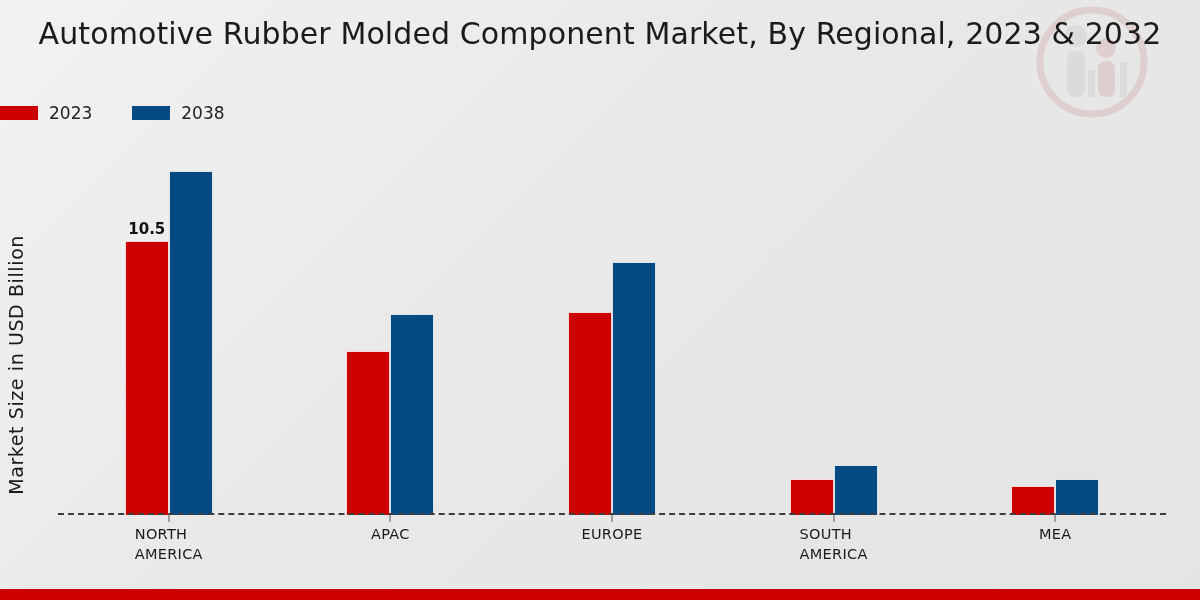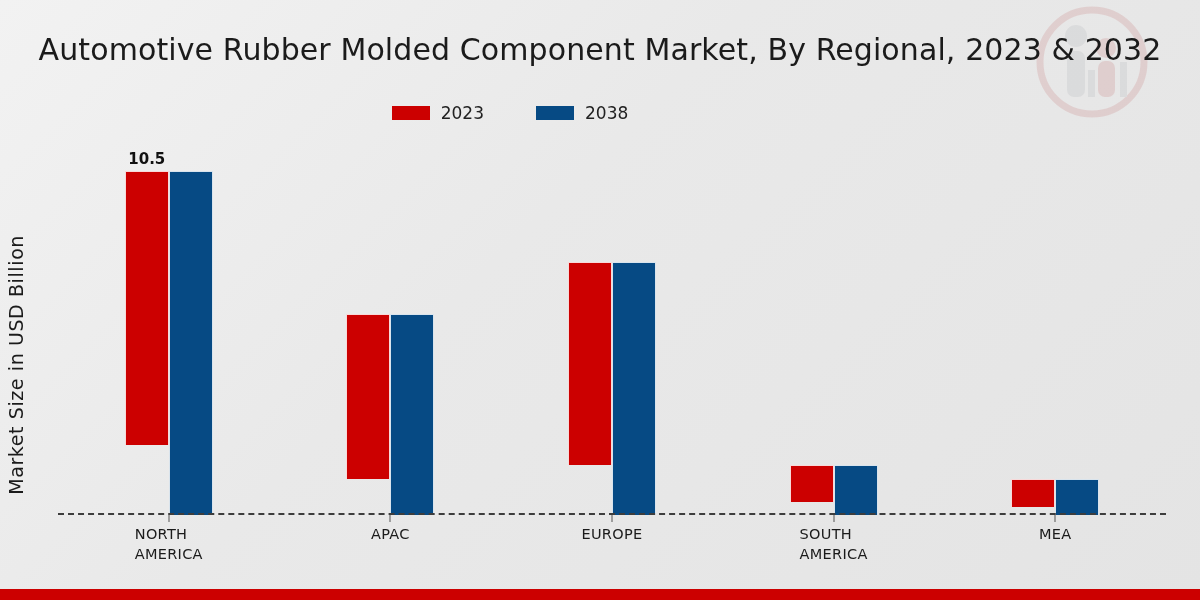"Automotive Rubber Molded Component" .chart-title { top: 32px -> 16px }
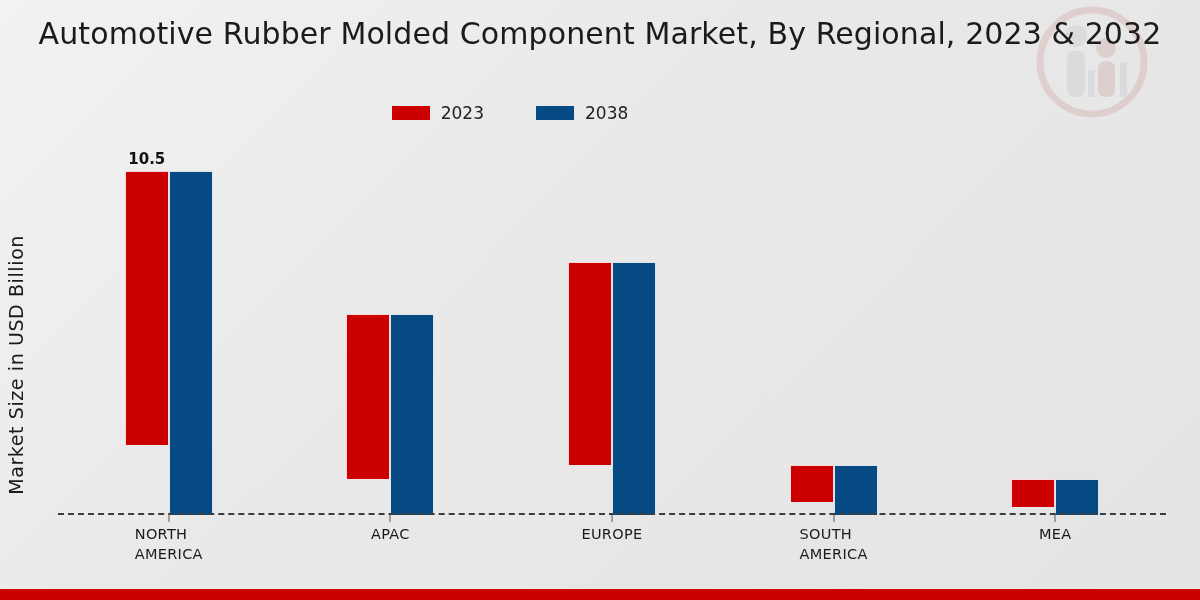"2023" .legend { gap: 52px -> 40px; justify-content: center -> none }
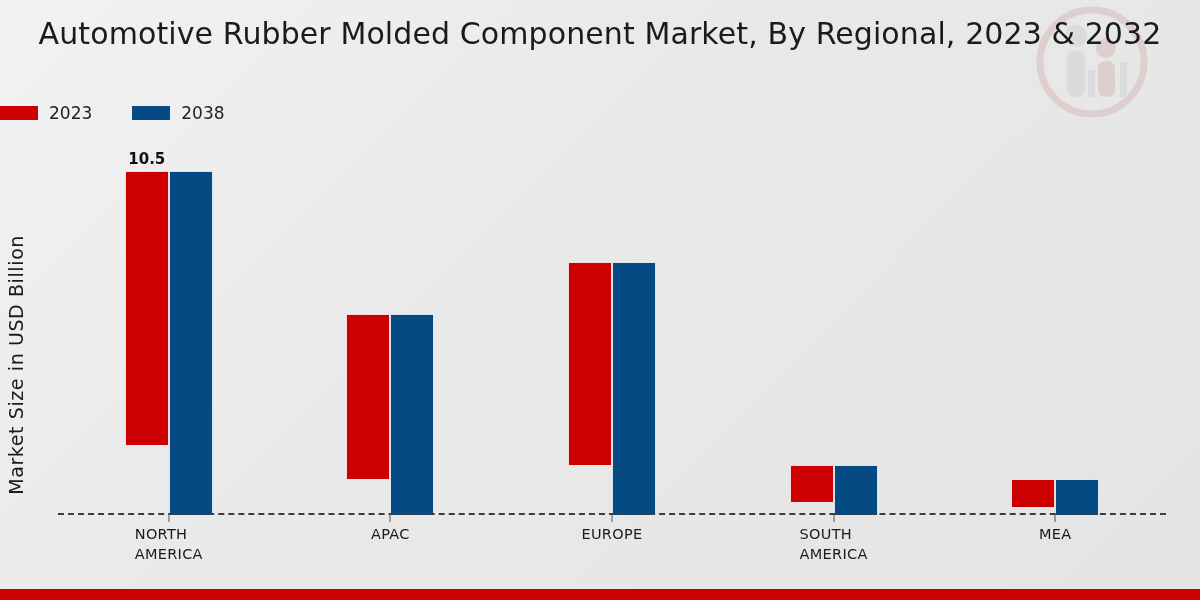"10.5" .bars { align-items: flex-start -> flex-end }
